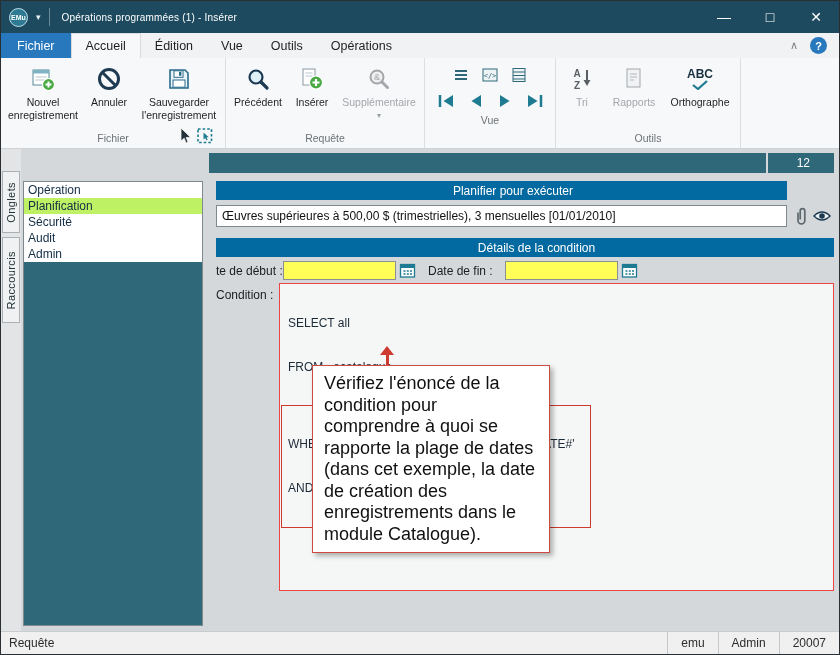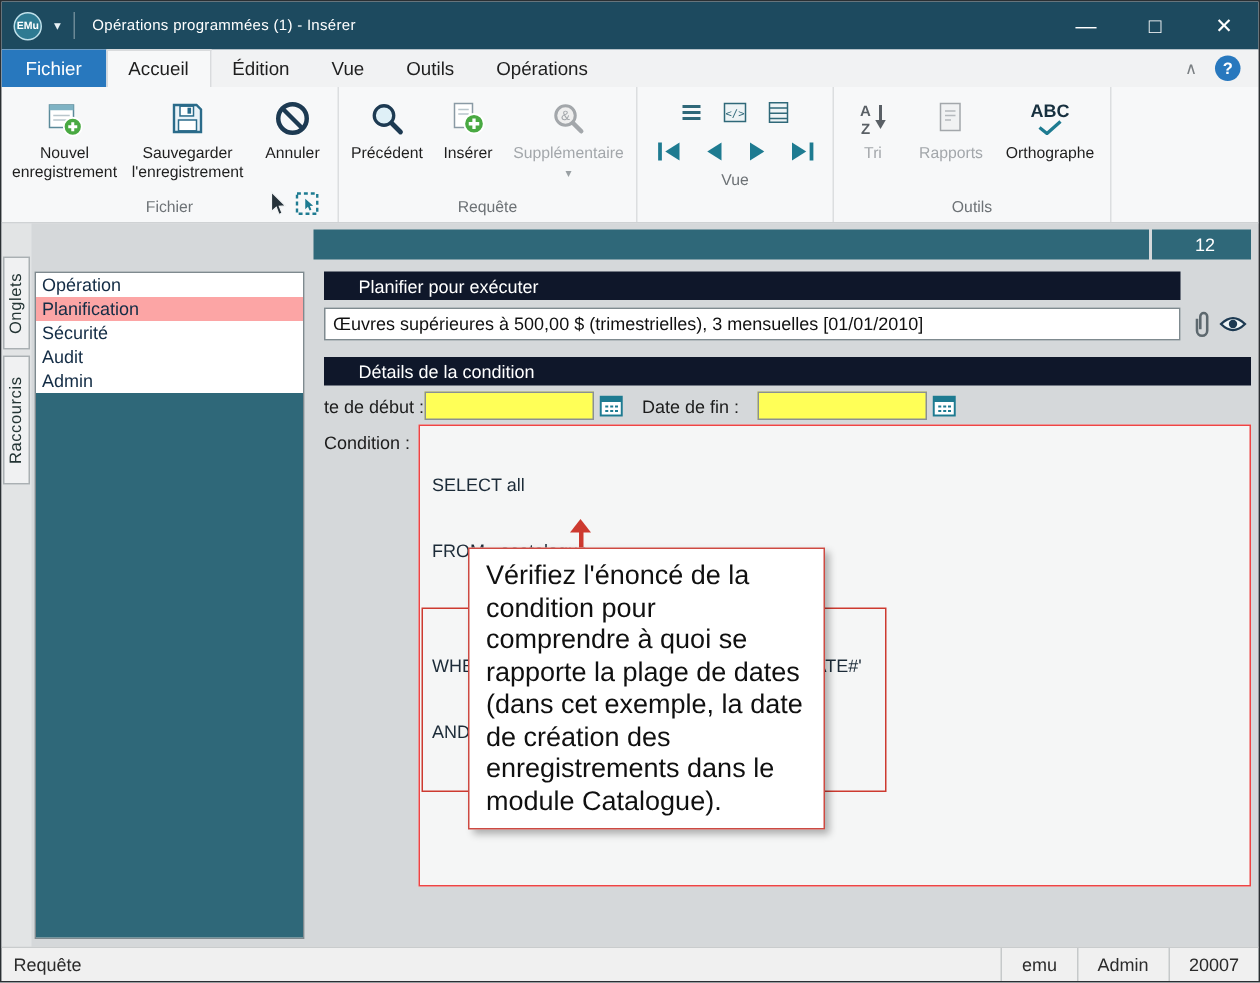"Sauvegarder l'enregistrement" div.rbtn { order: before "Annuler" -> after "Annuler" }
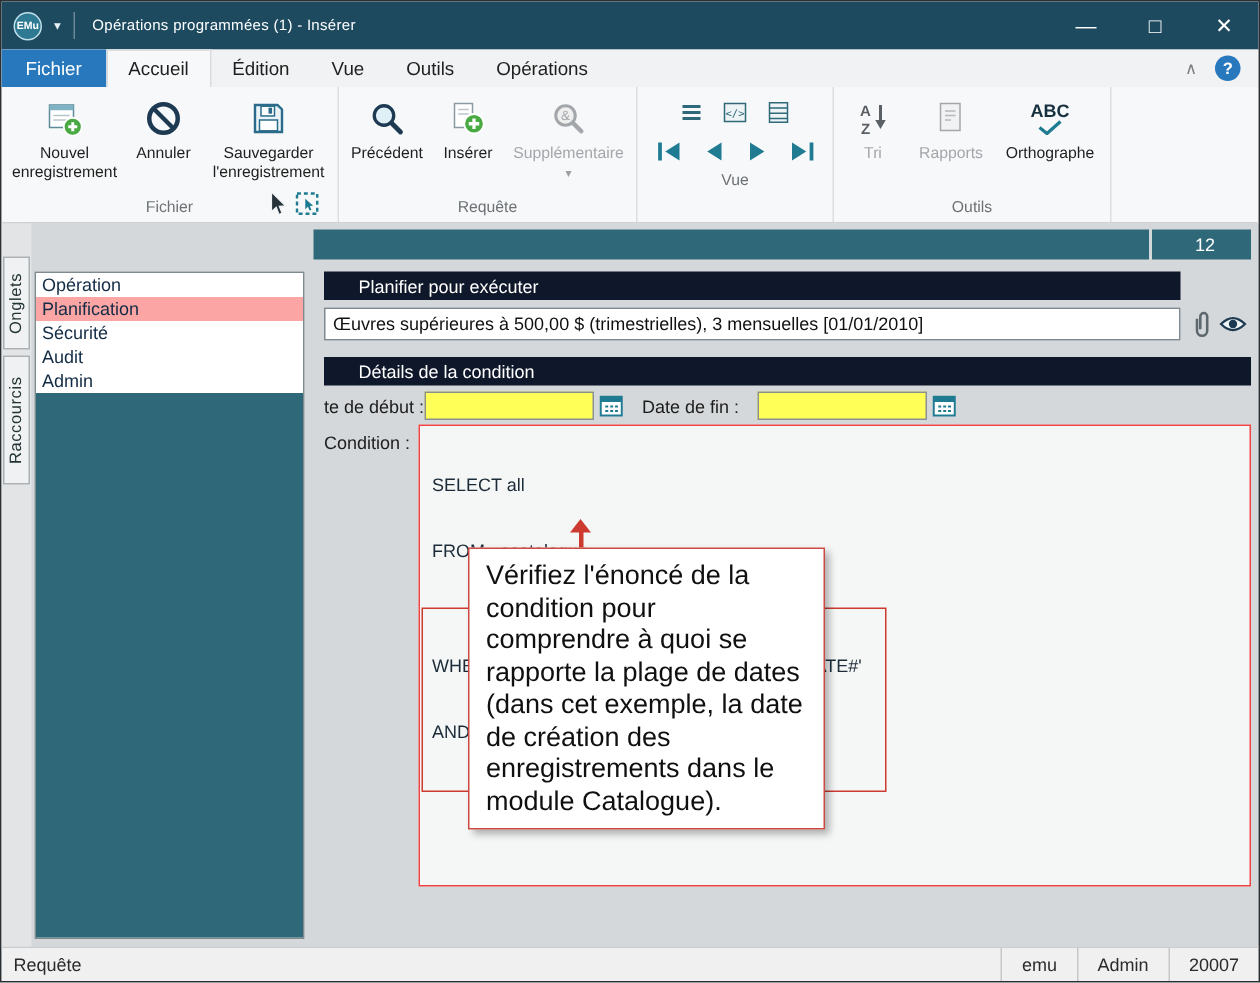"Planifier pour exécuter" .teal-header { background: #0f172a -> #0369a1; justify-content: none -> center }
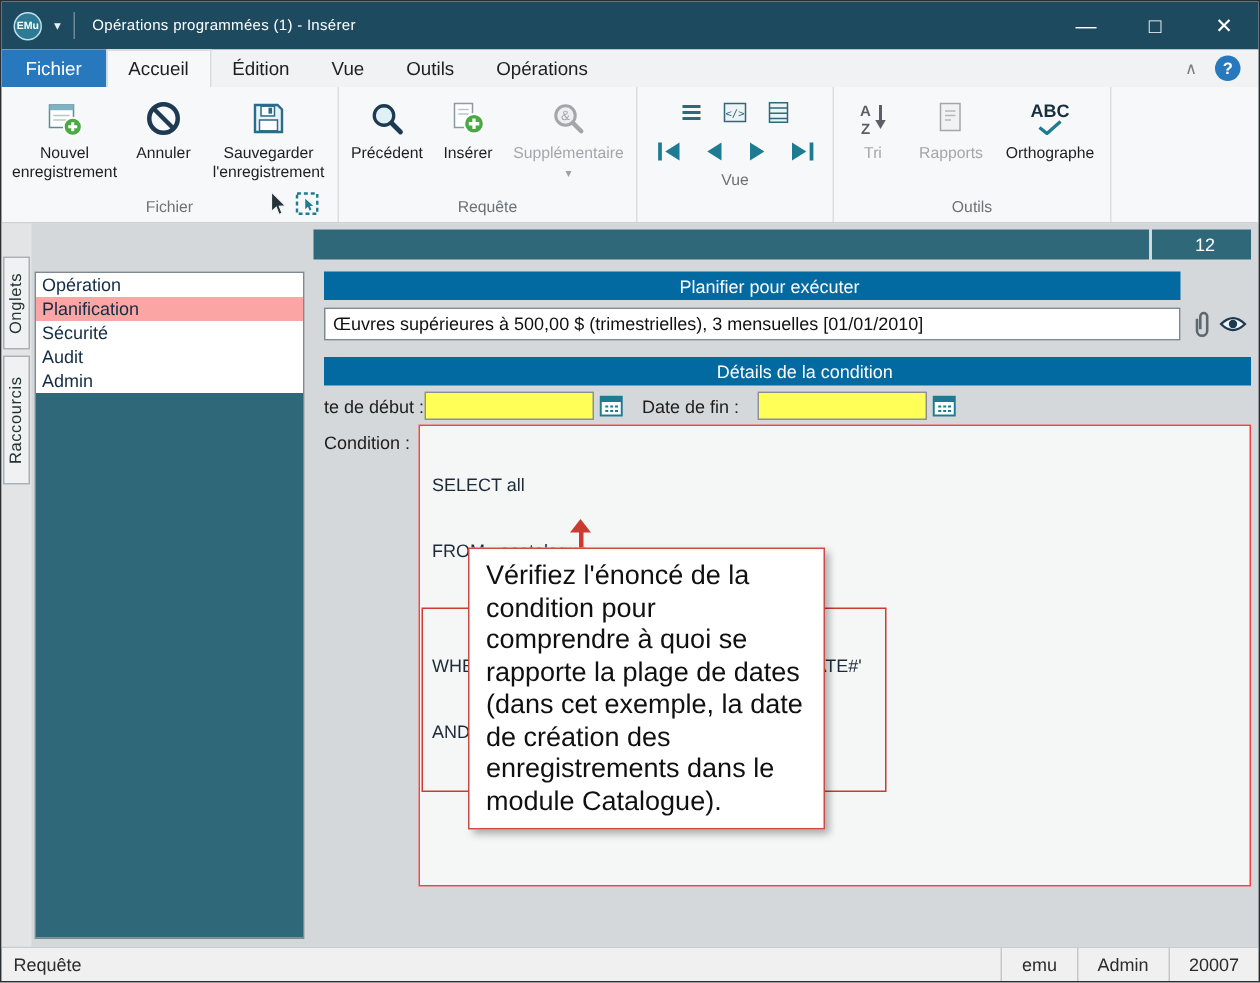"Planification" .side-item.selected { background: #fca5a5 -> #bef264 }
